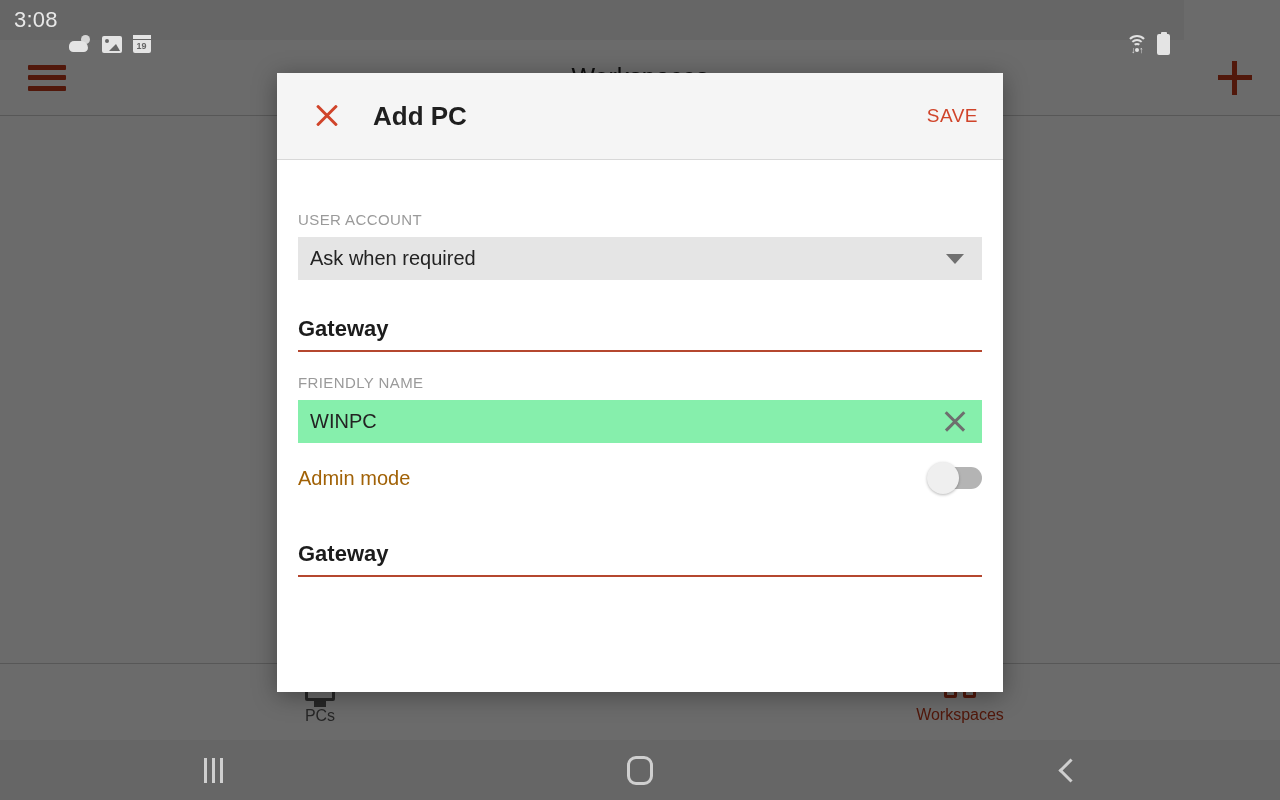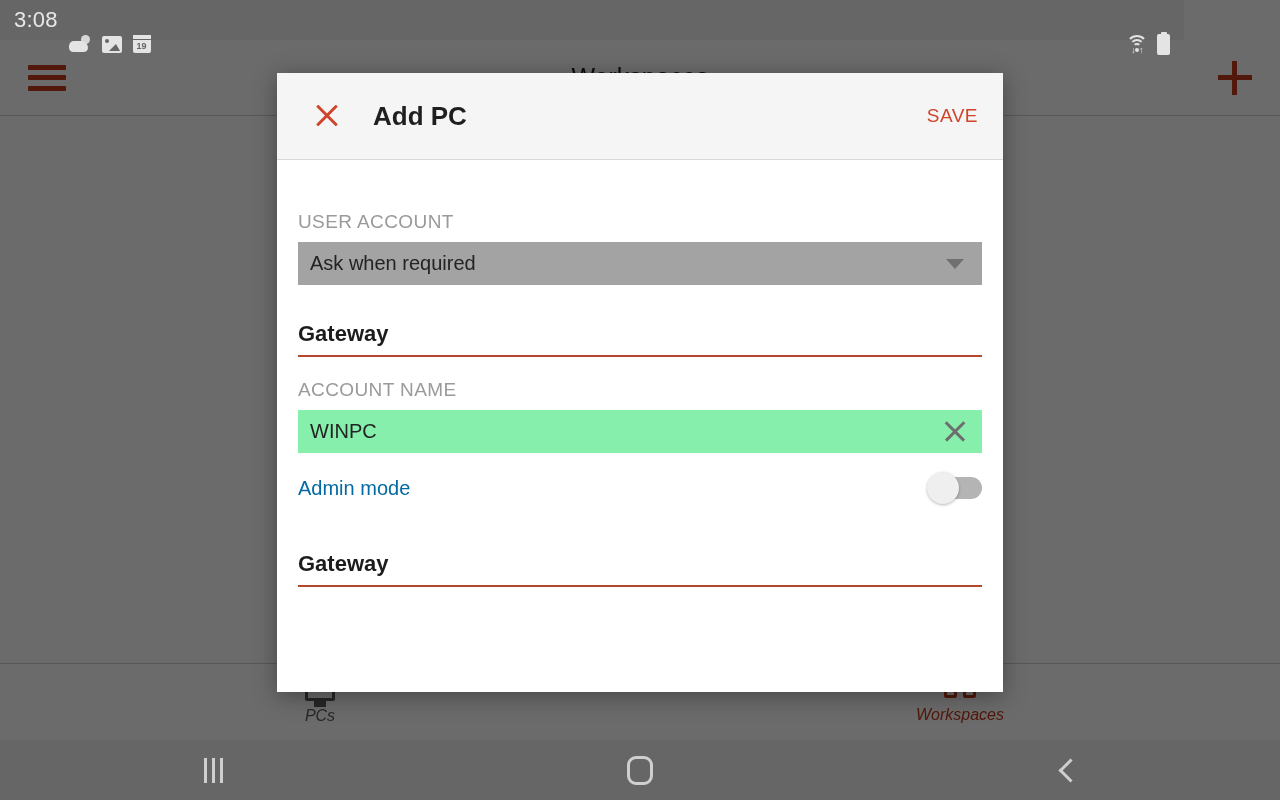"USER ACCOUNT" .field-label { font-size: 19px -> 15px }
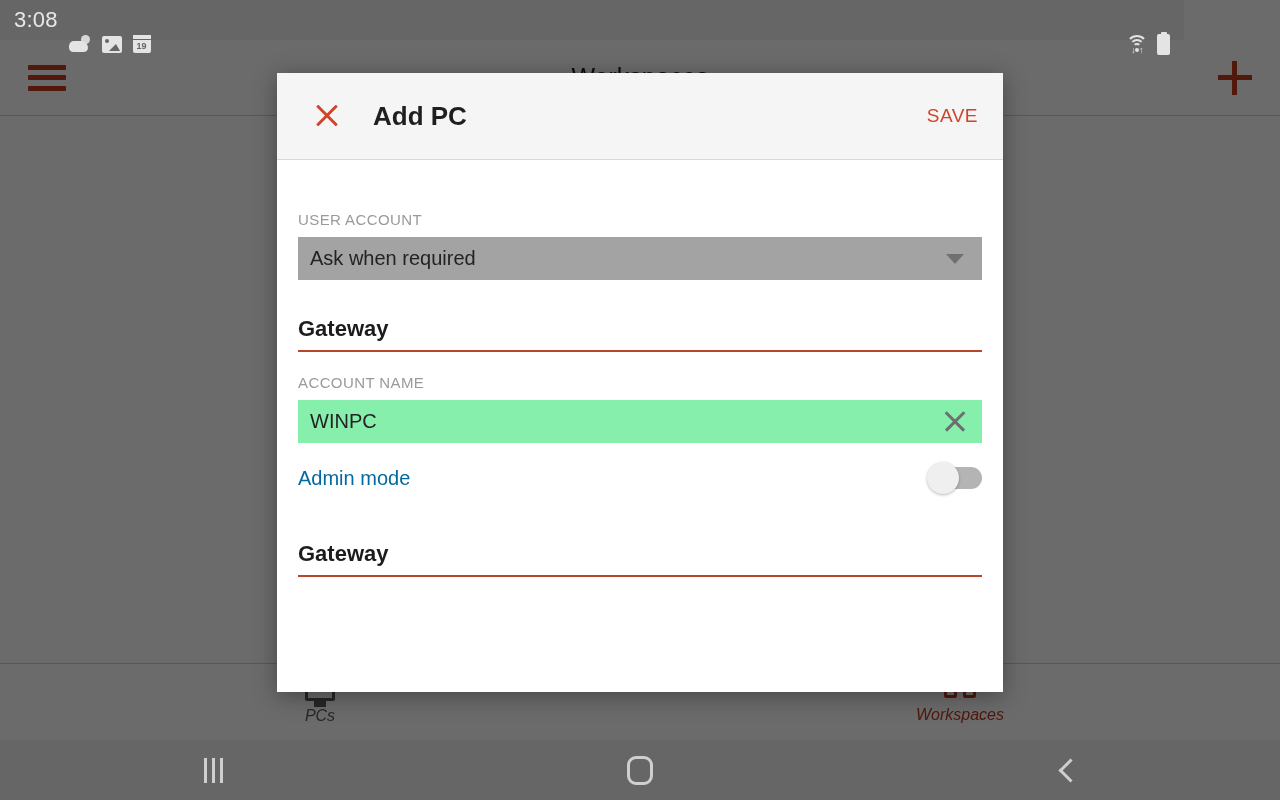"Ask when required" .select-box { background: #a3a3a3 -> #e5e5e5 }
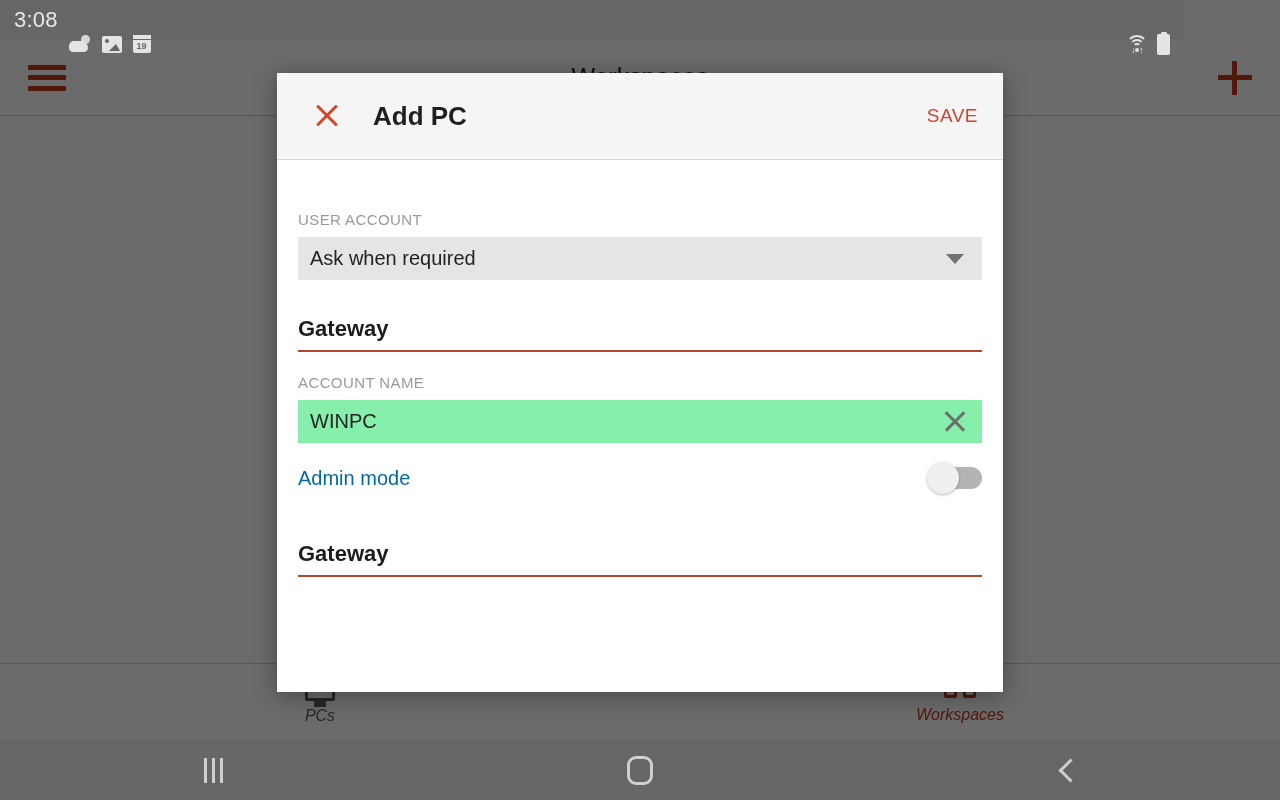"ACCOUNT NAME" div.field-label { text: ACCOUNT -> FRIENDLY }
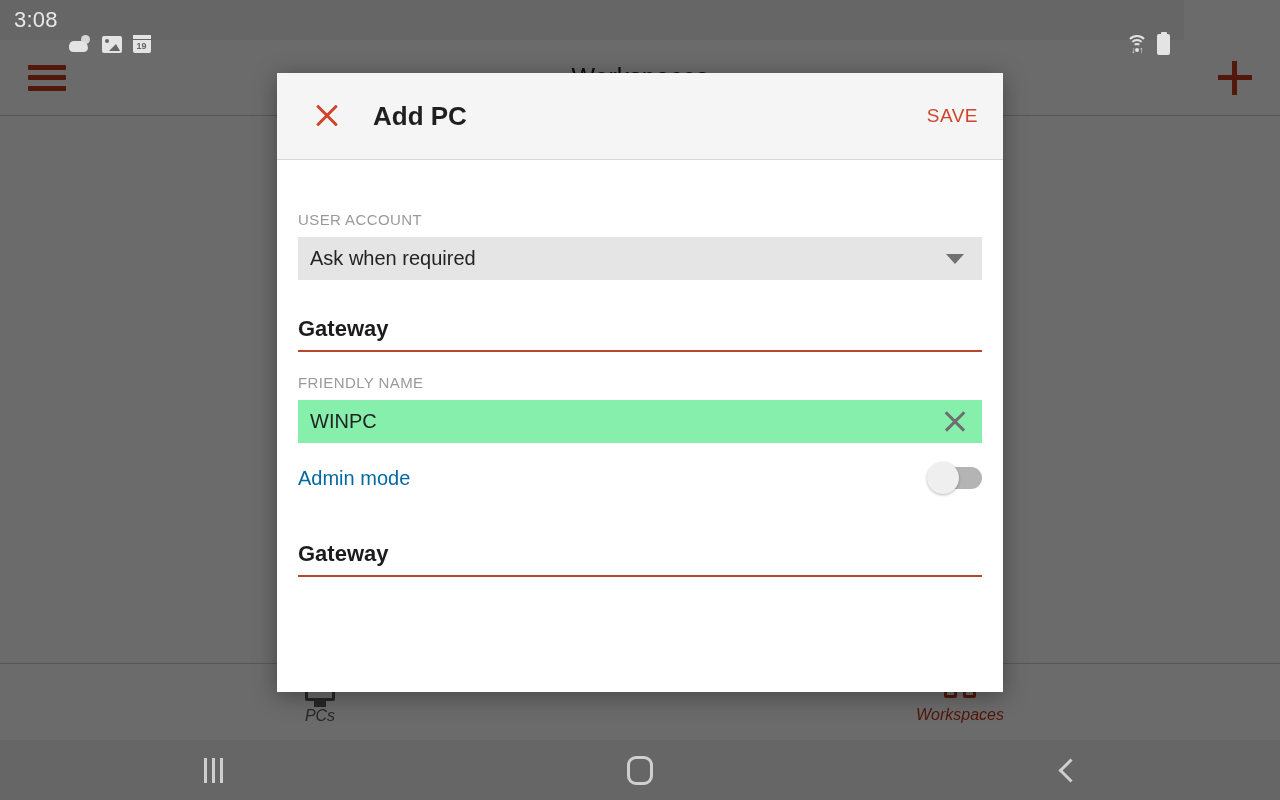"Admin mode" .toggle-row .tr-label { color: #0369a1 -> #a16207 }
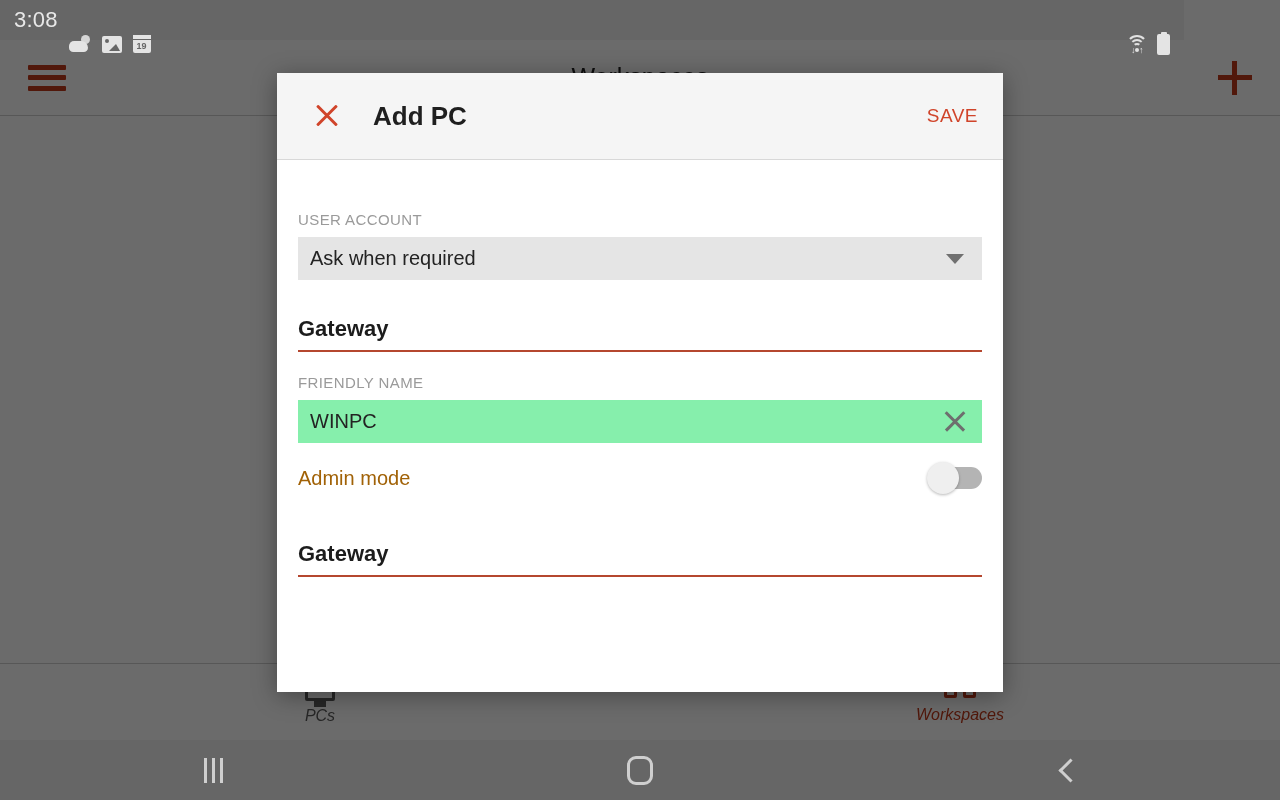"PCs" #bottom-tabs { font-style: italic -> none }
